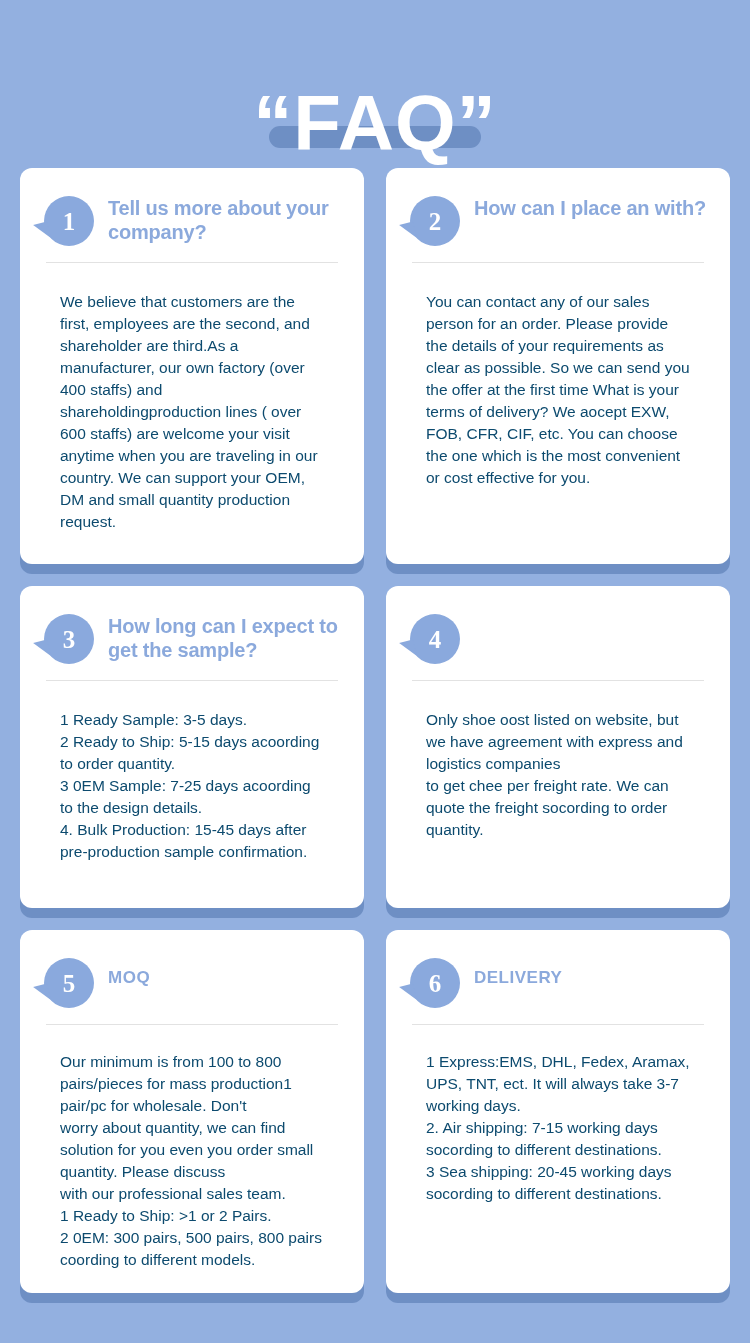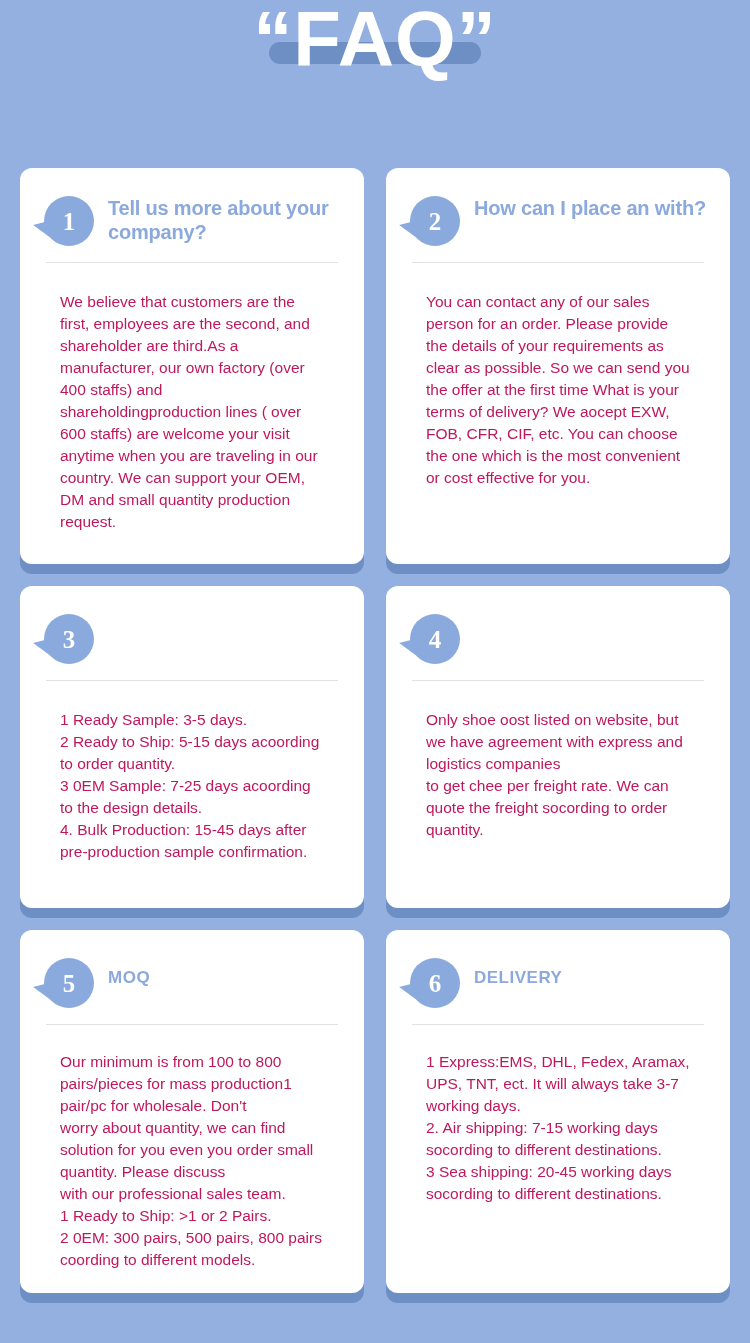"“FAQ”" .title-block { align-items: flex-start -> flex-end }
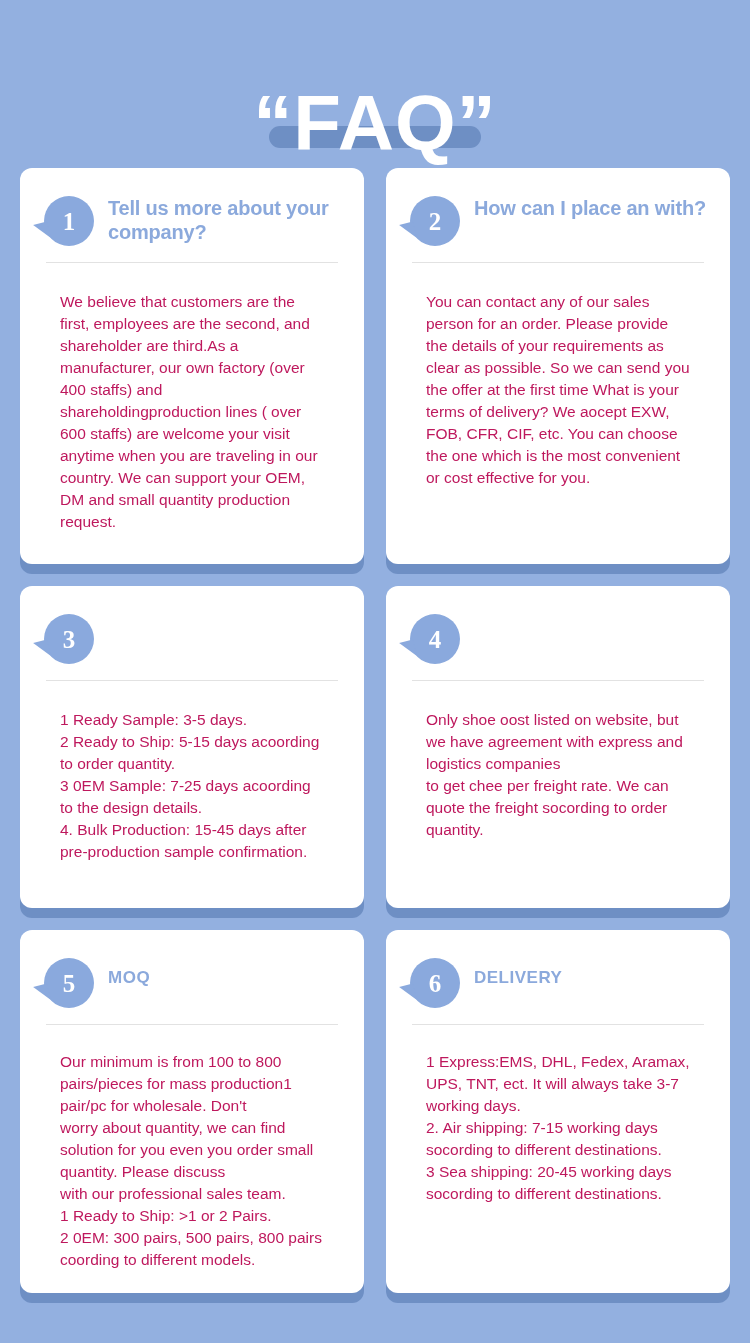"We believe that customers are" .card-body { color: #be185d -> #0c4a6e }
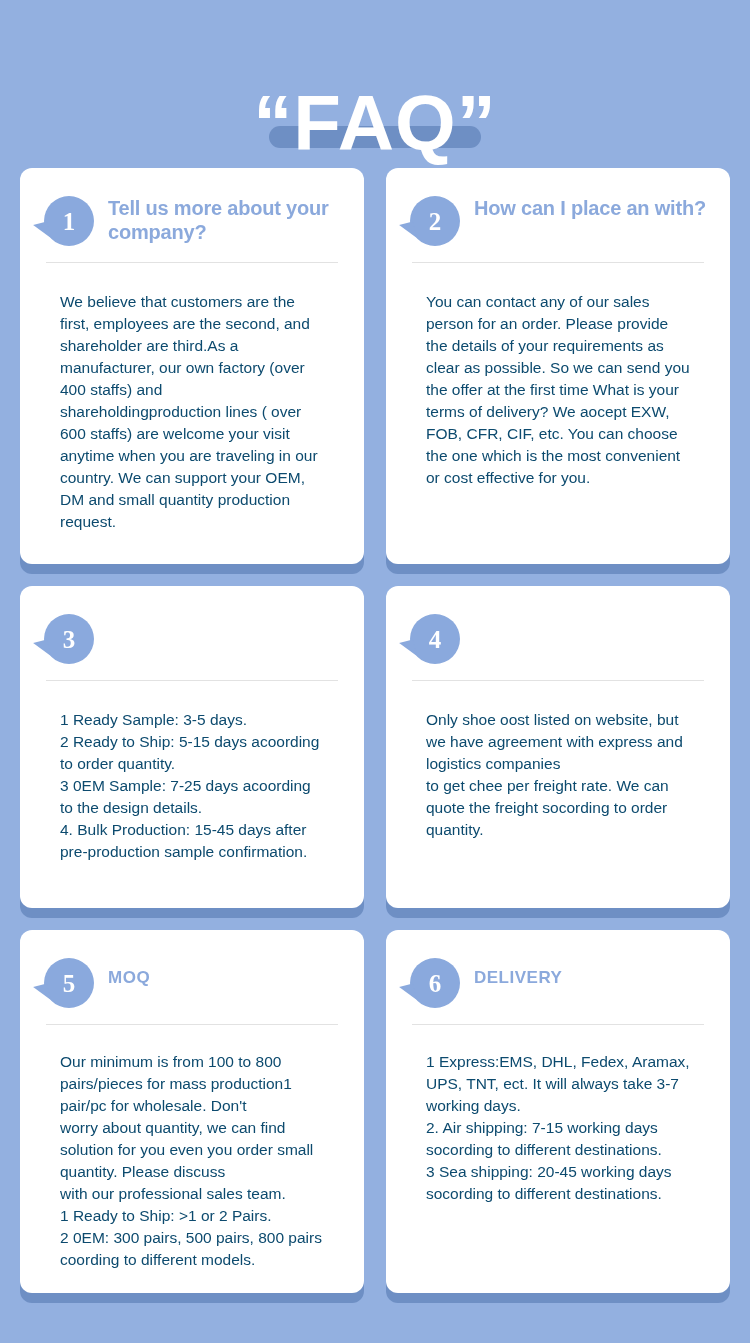"How long can I expect" div.card-title { html: none -> <div>How long can I expect to get the sample?</div> }
